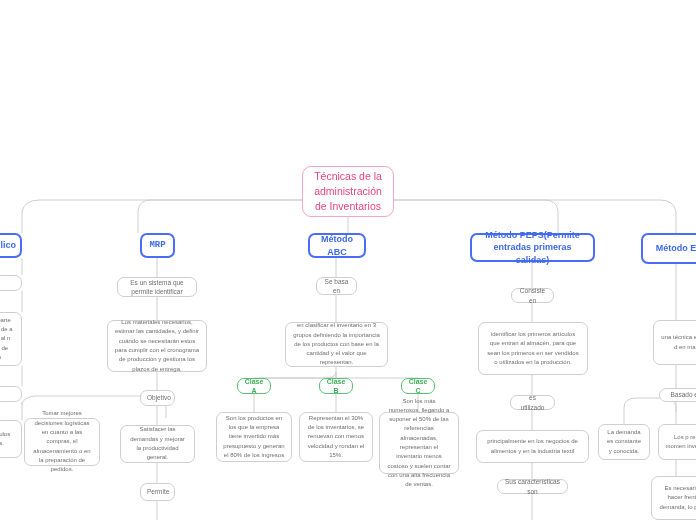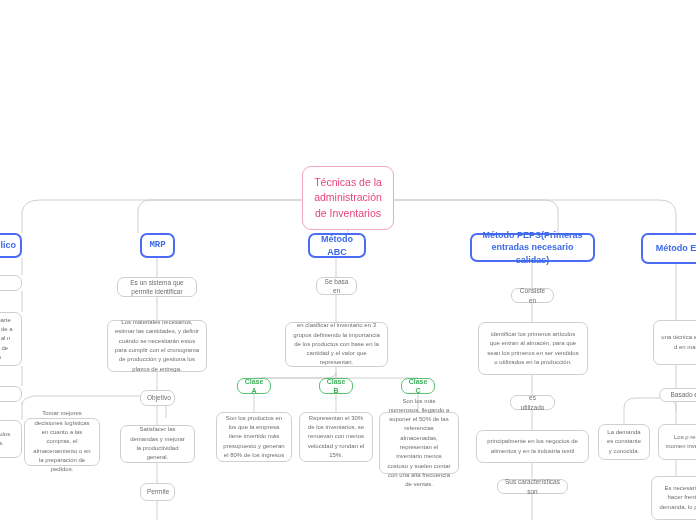"Técnicas de la administración de" div.node { height: 64px -> 51px }
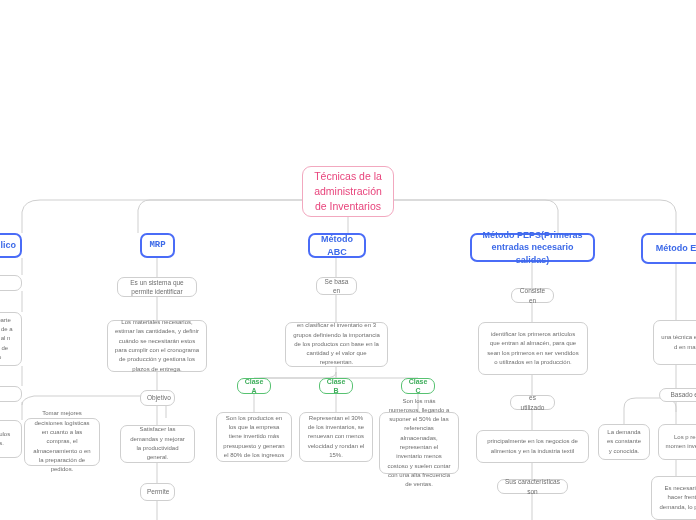"Método PEPS(Primeras entradas necesario" span { text: Primeras entradas necesario -> Permite entradas primeras }
